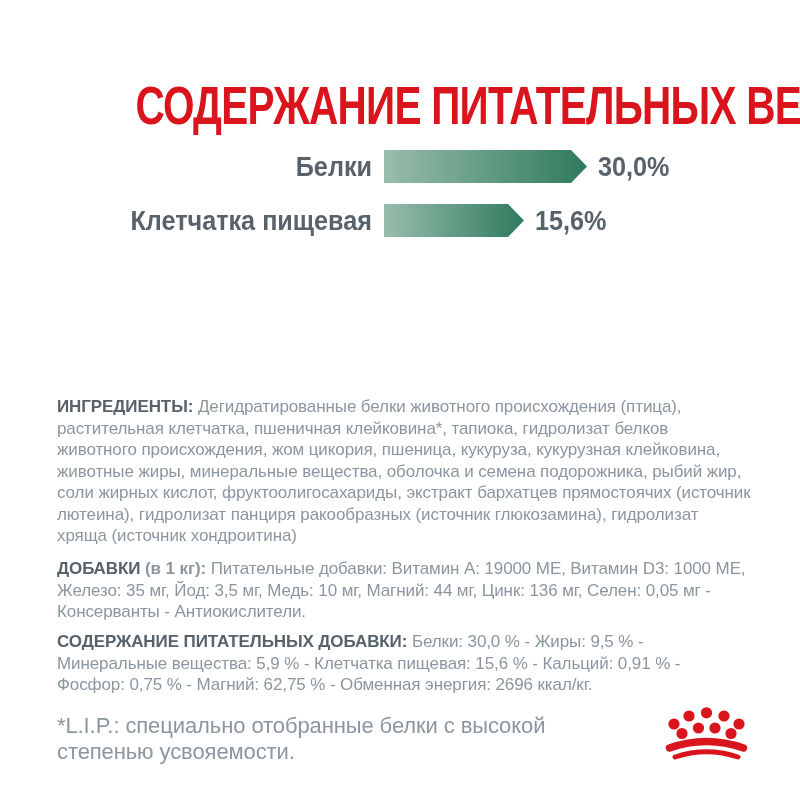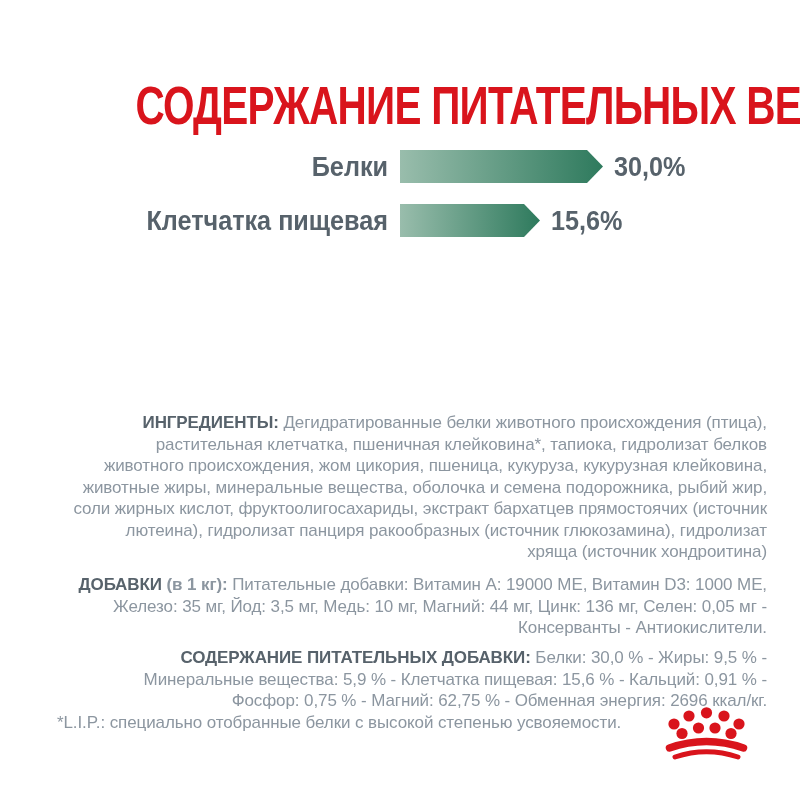"Белки" .chart { left: 60px -> 44px }
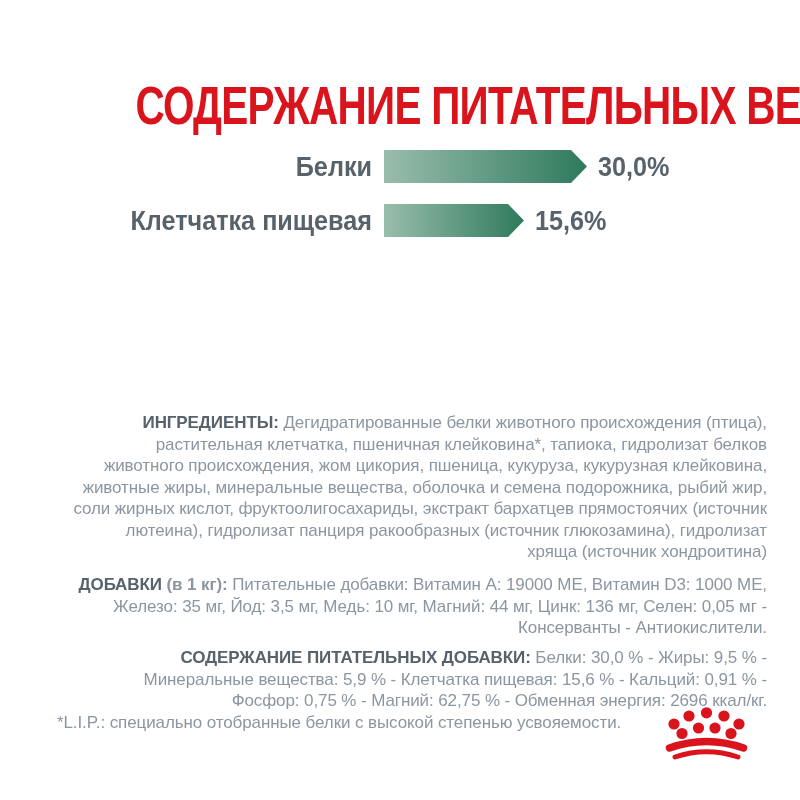"ИНГРЕДИЕНТЫ: Дегидратированные белки" .para { margin: 16px -> 0; text-align: right -> none }
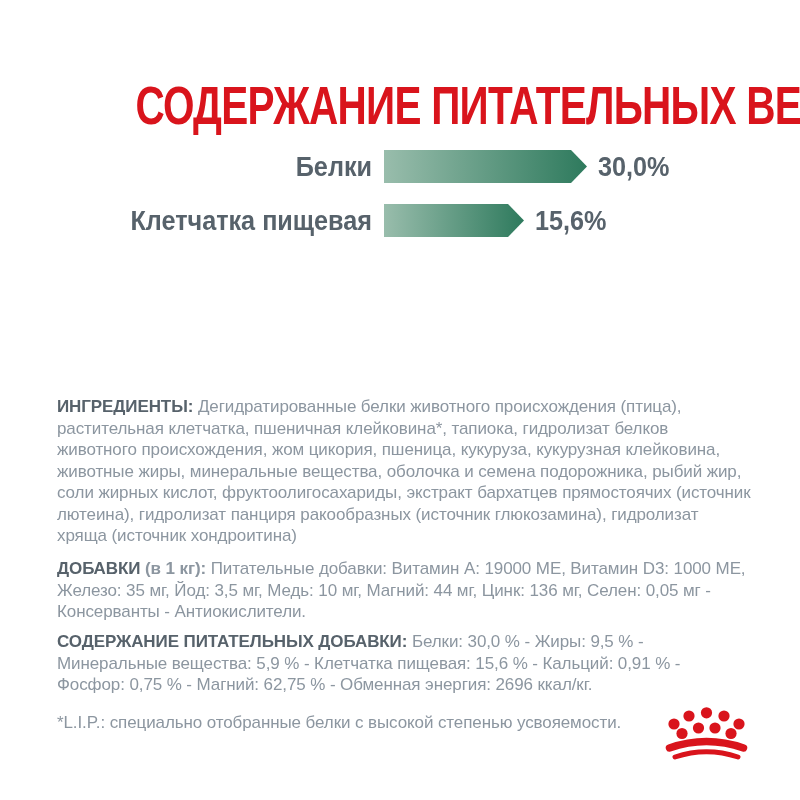"*L.I.P.: специально отобранные белки с" .footnote { font-size: 17px -> 22px }
